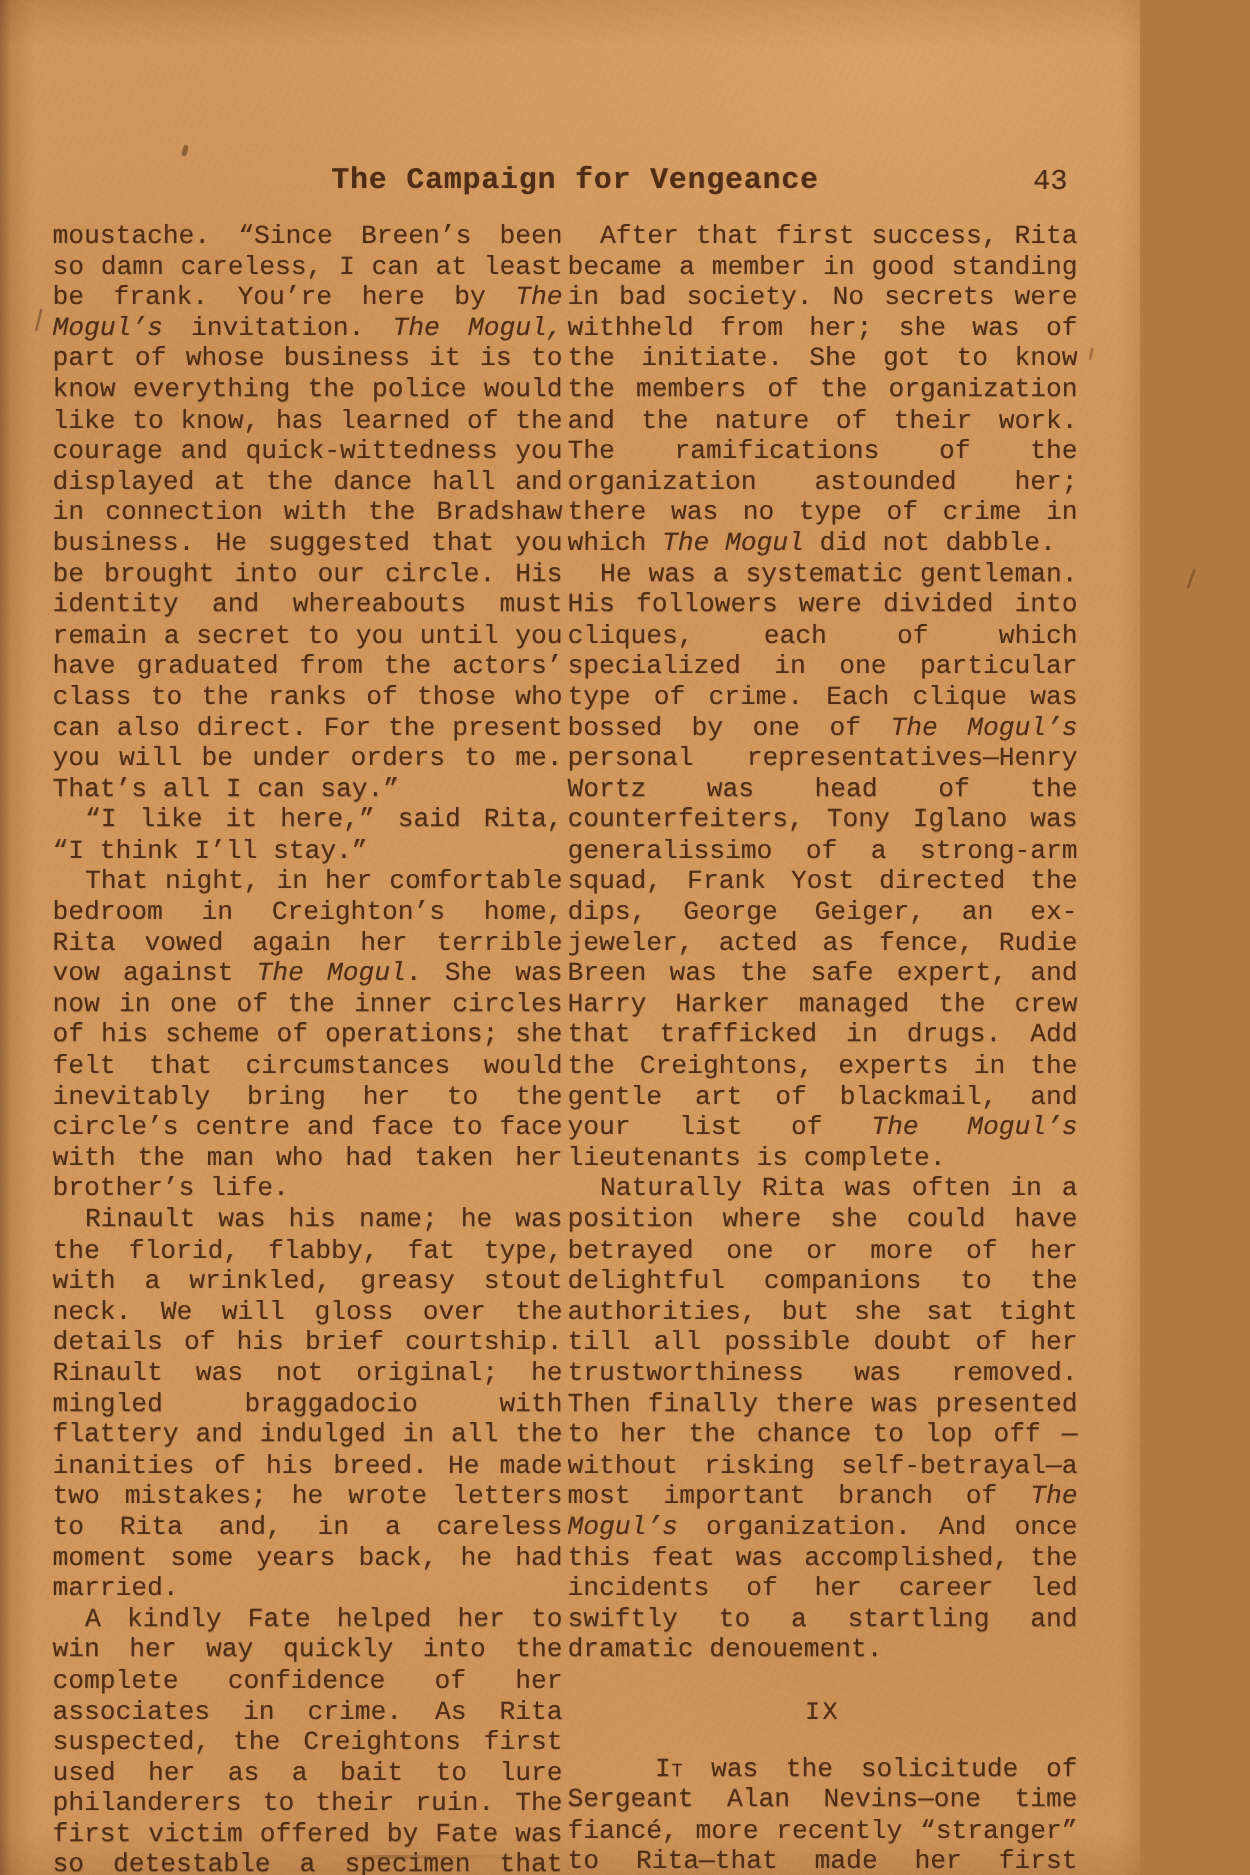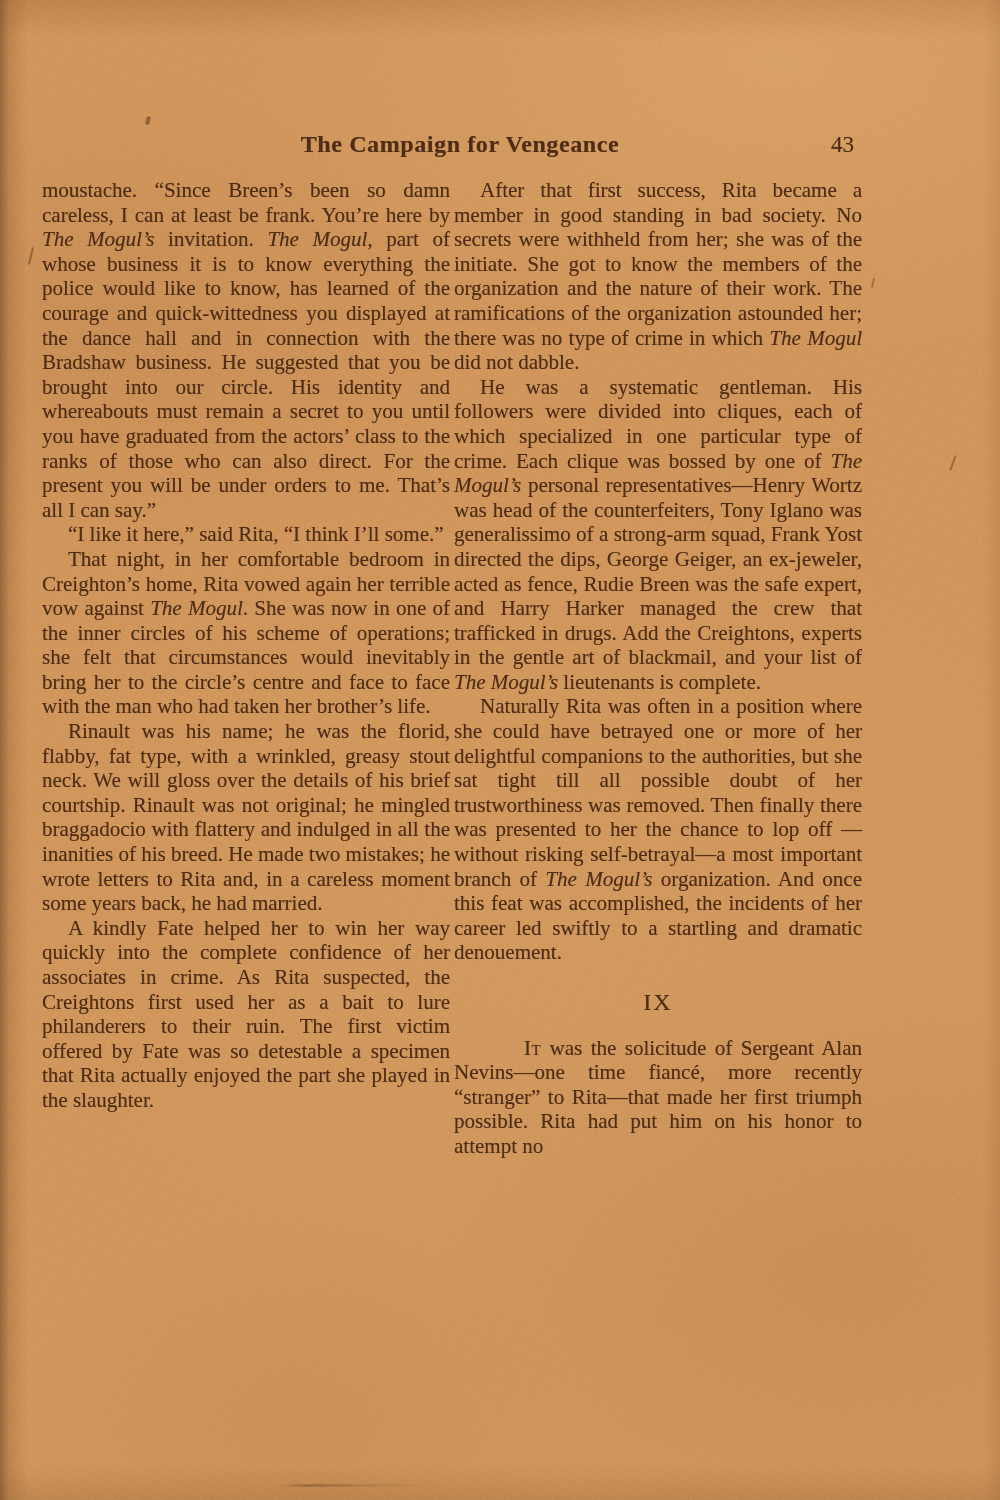"The Campaign for Vengeance" .page { font-family: Liberation Serif, serif -> Liberation Mono, monospace; width: 1000px -> 912px }
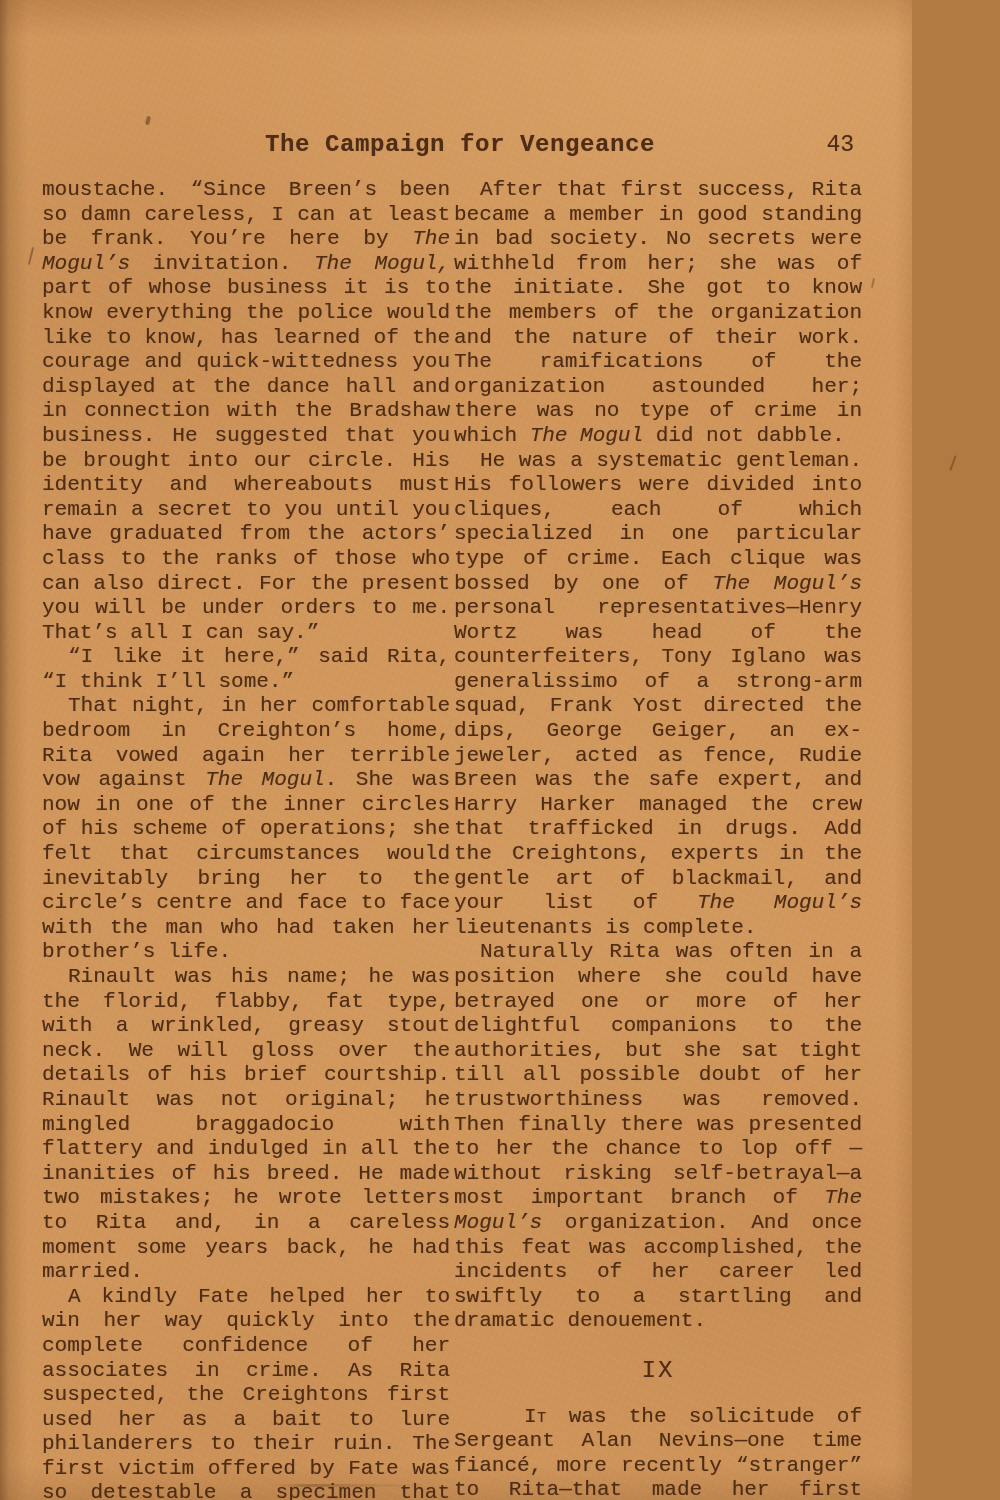"“I like it here,” said" p.indent { text: some -> stay }
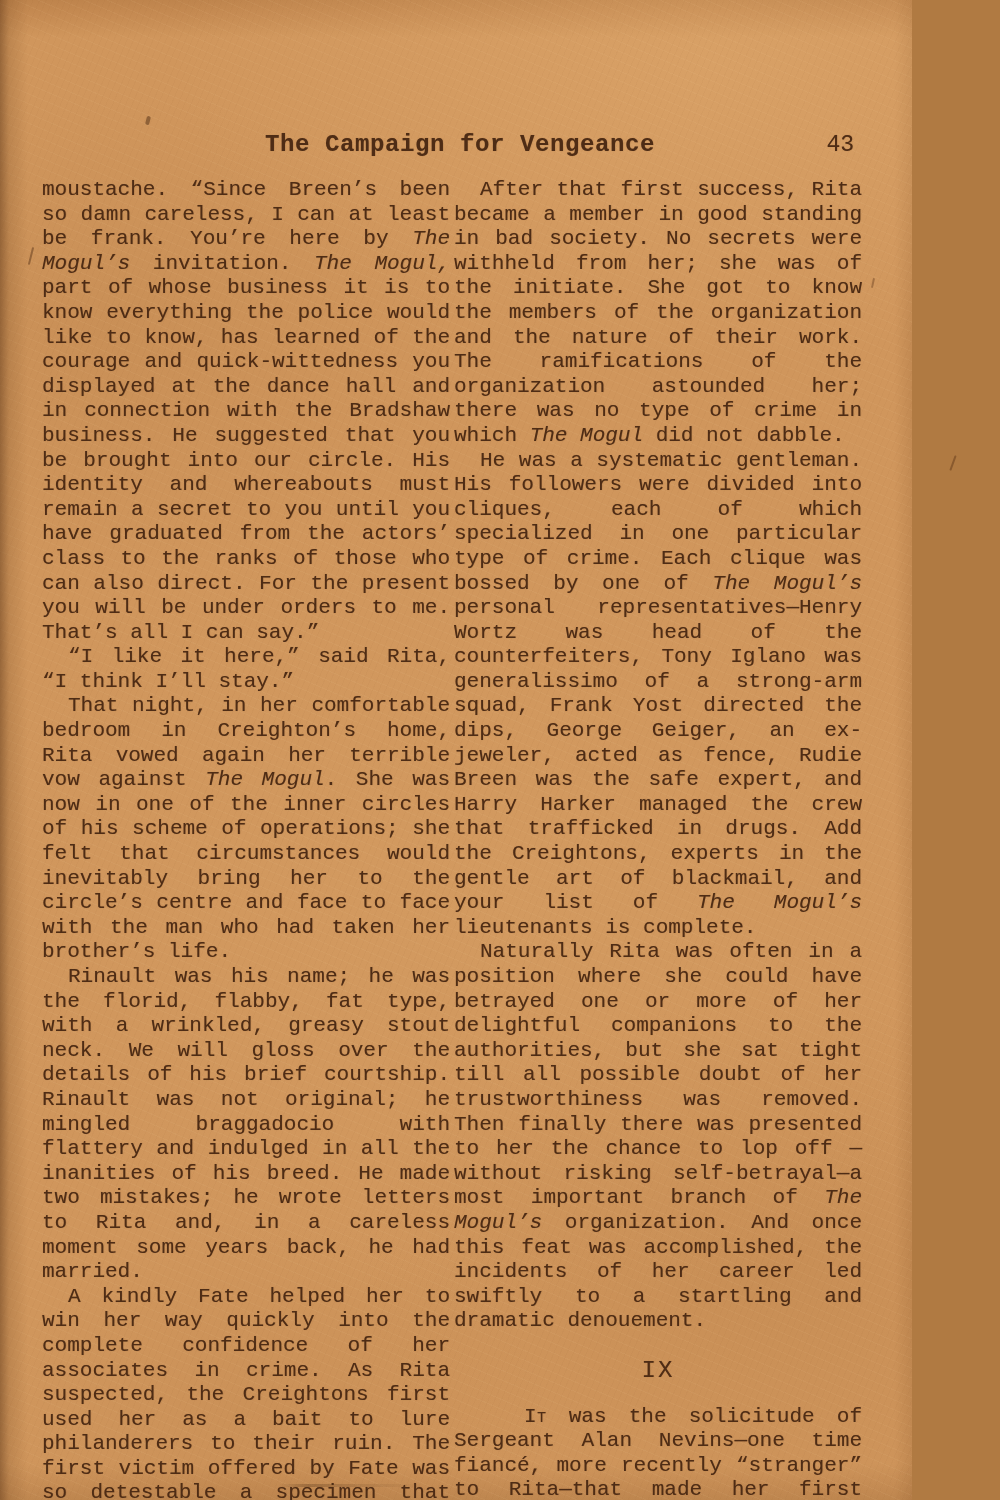"IX" .section-heading { font-size: 24px -> 20px }
